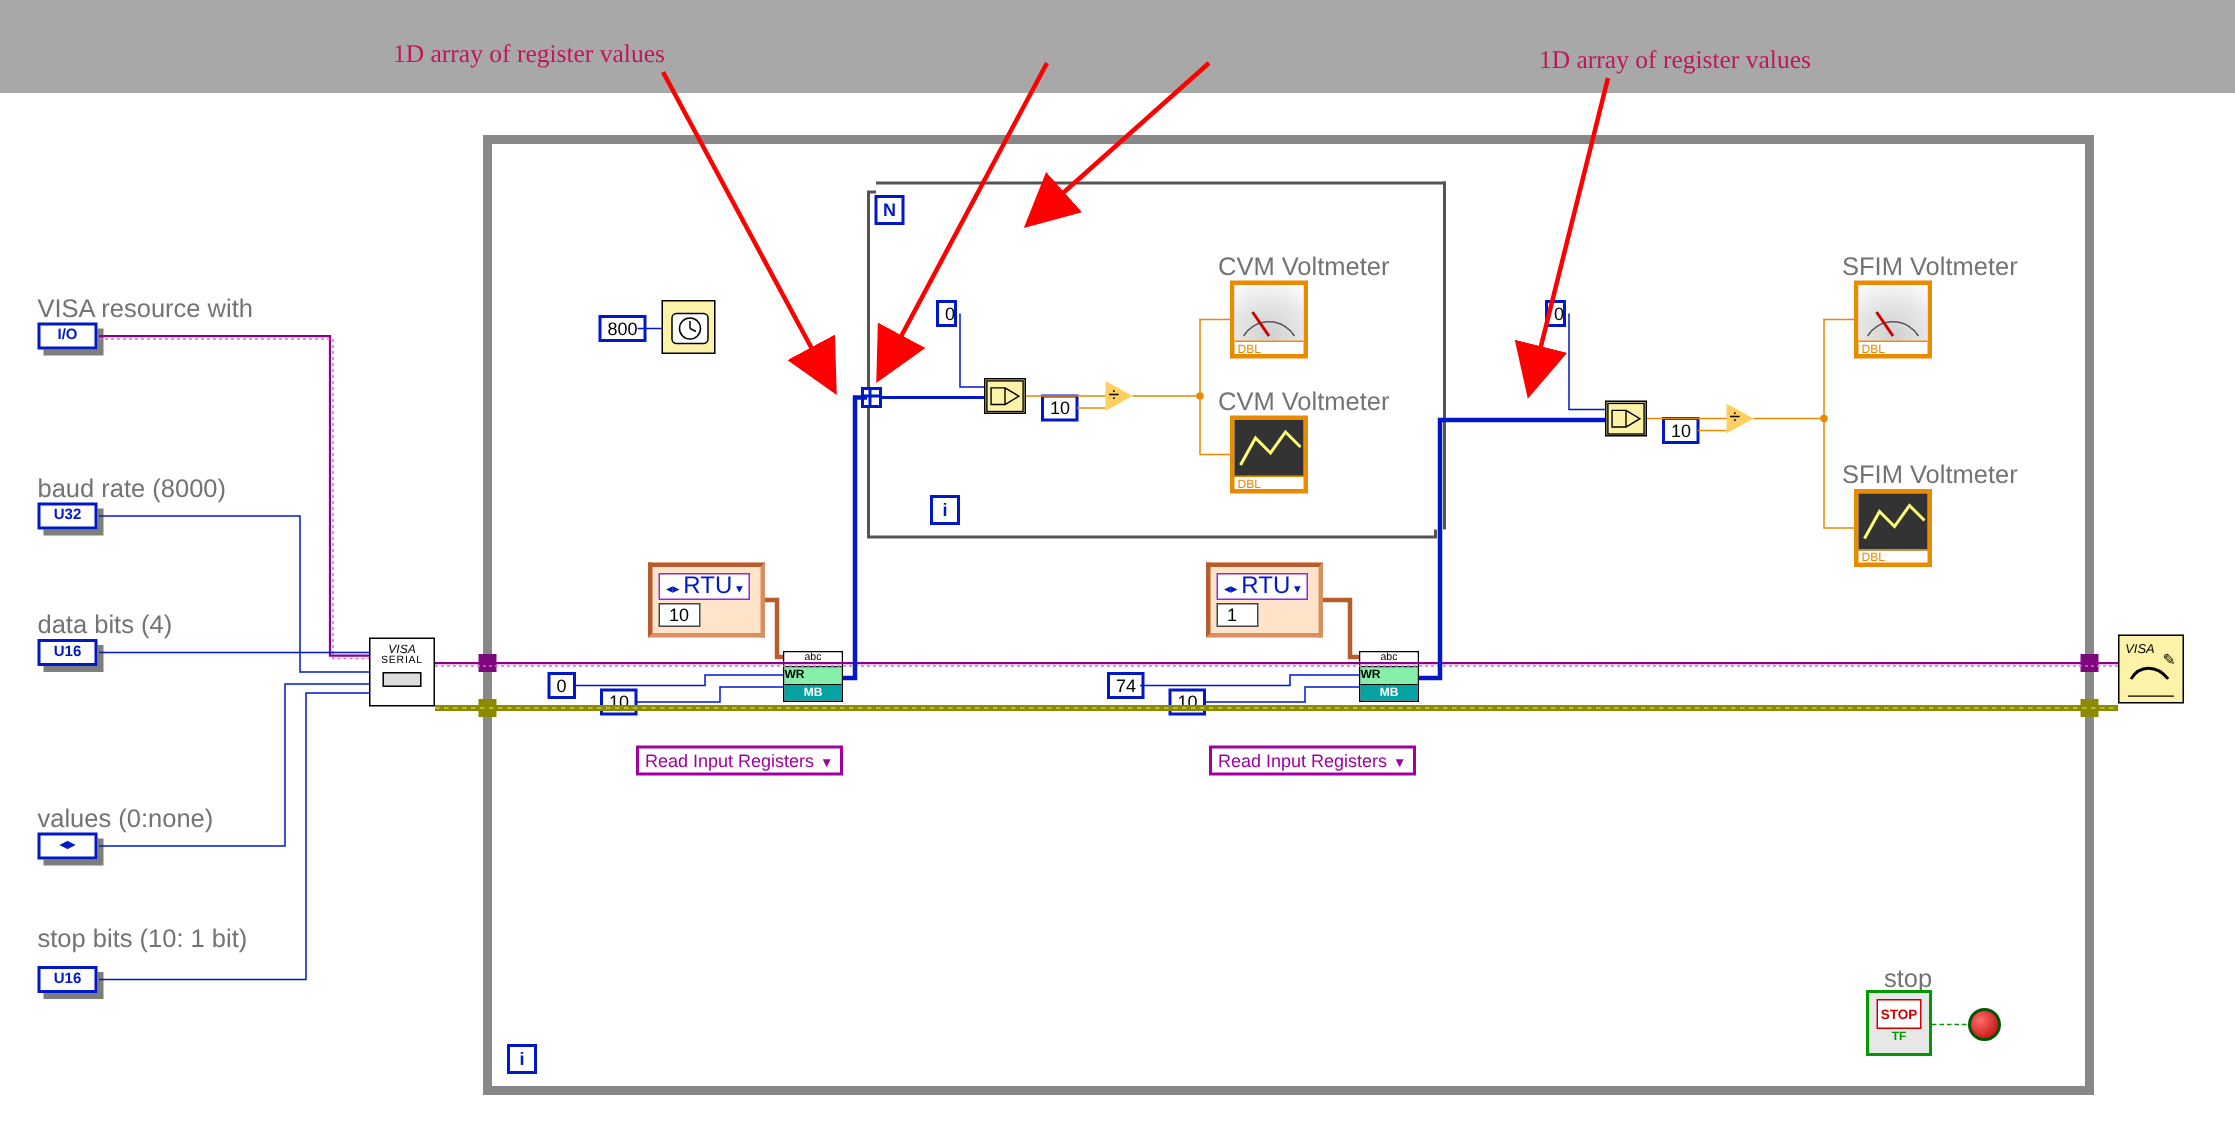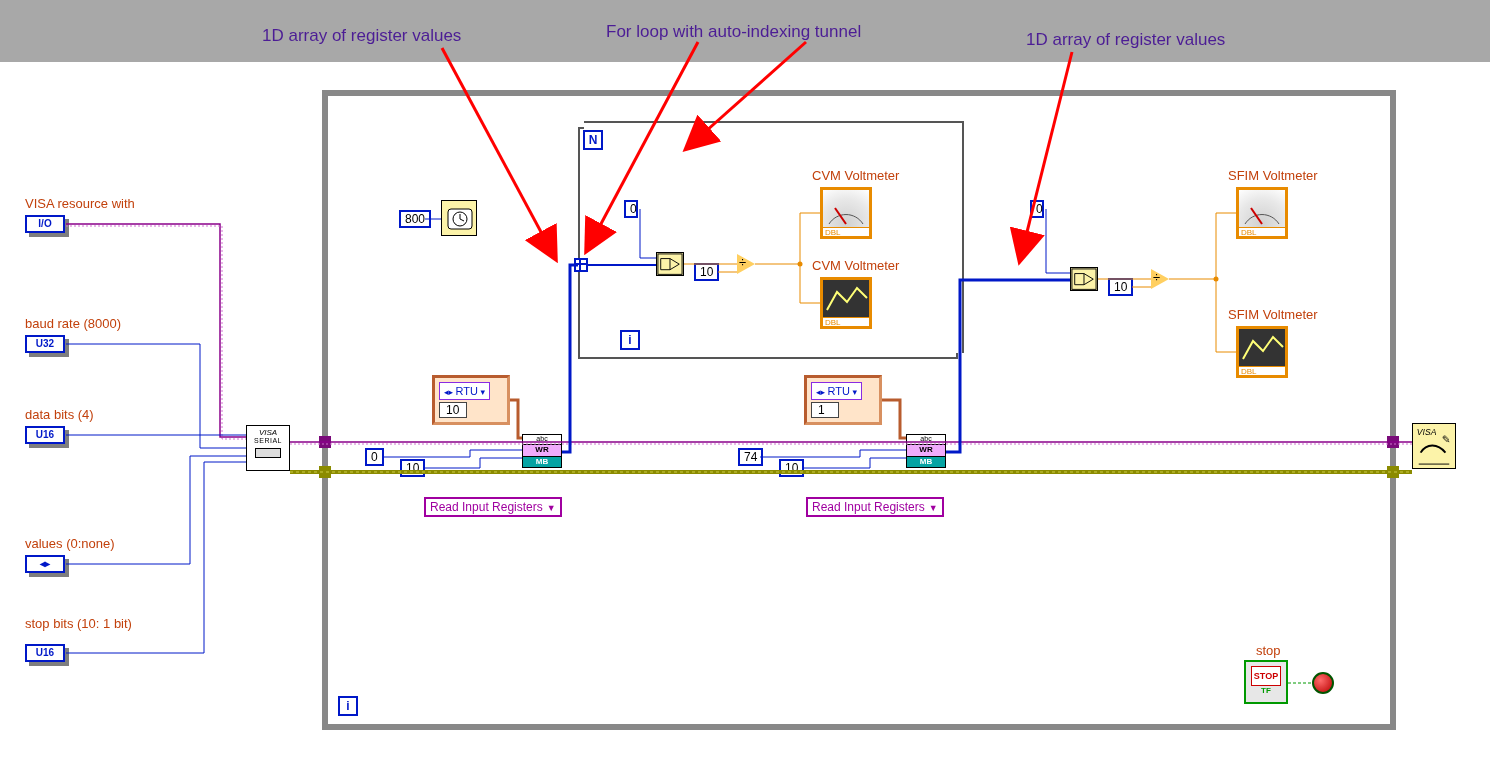"1D array of register values" .annot { color: #4c1d95 -> #be185d; font-family: Liberation Sans, sans-serif -> Liberation Serif, serif }
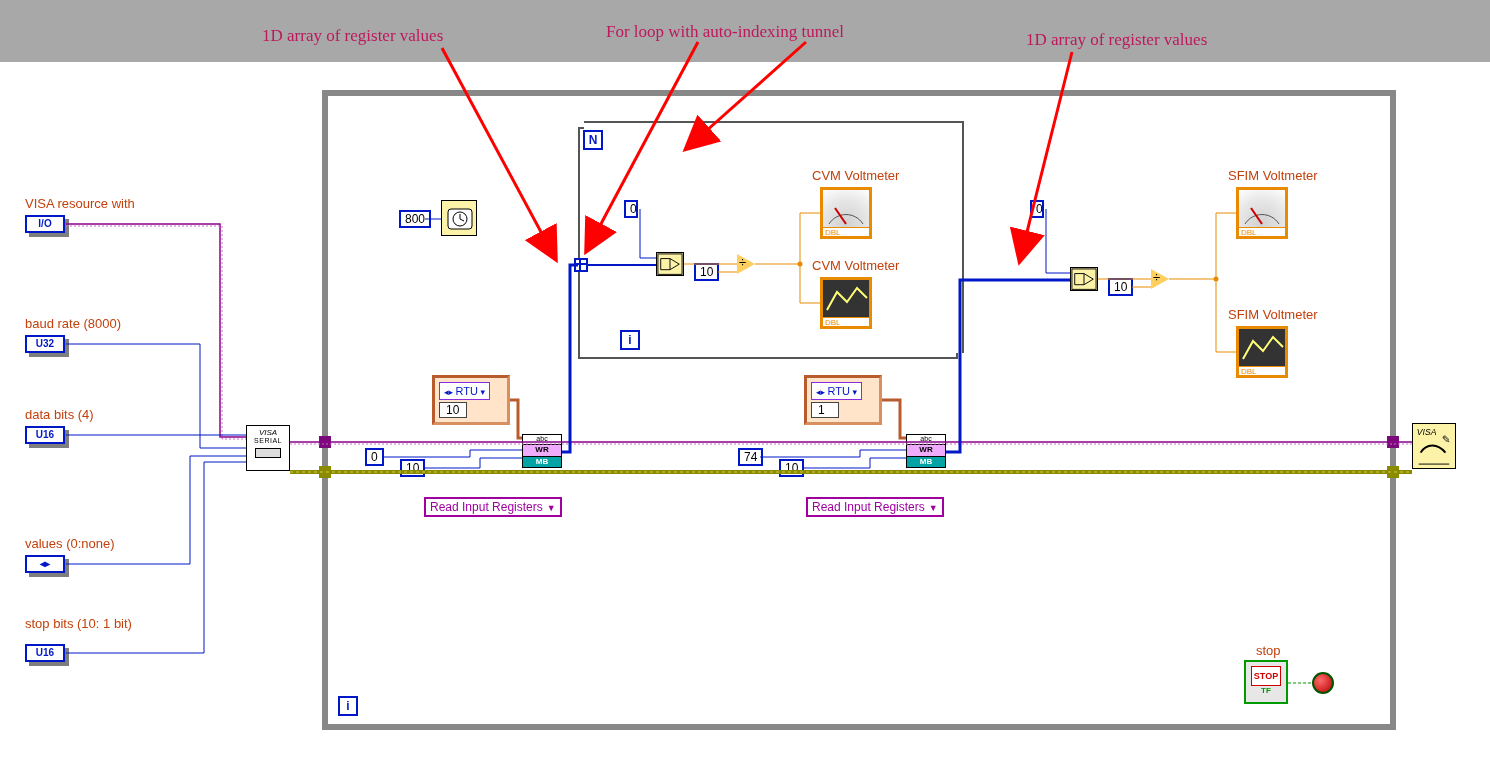"For loop with auto-indexing tunnel" div.annot { html: <div>For loop with auto-indexing tunnel</div> -> none }
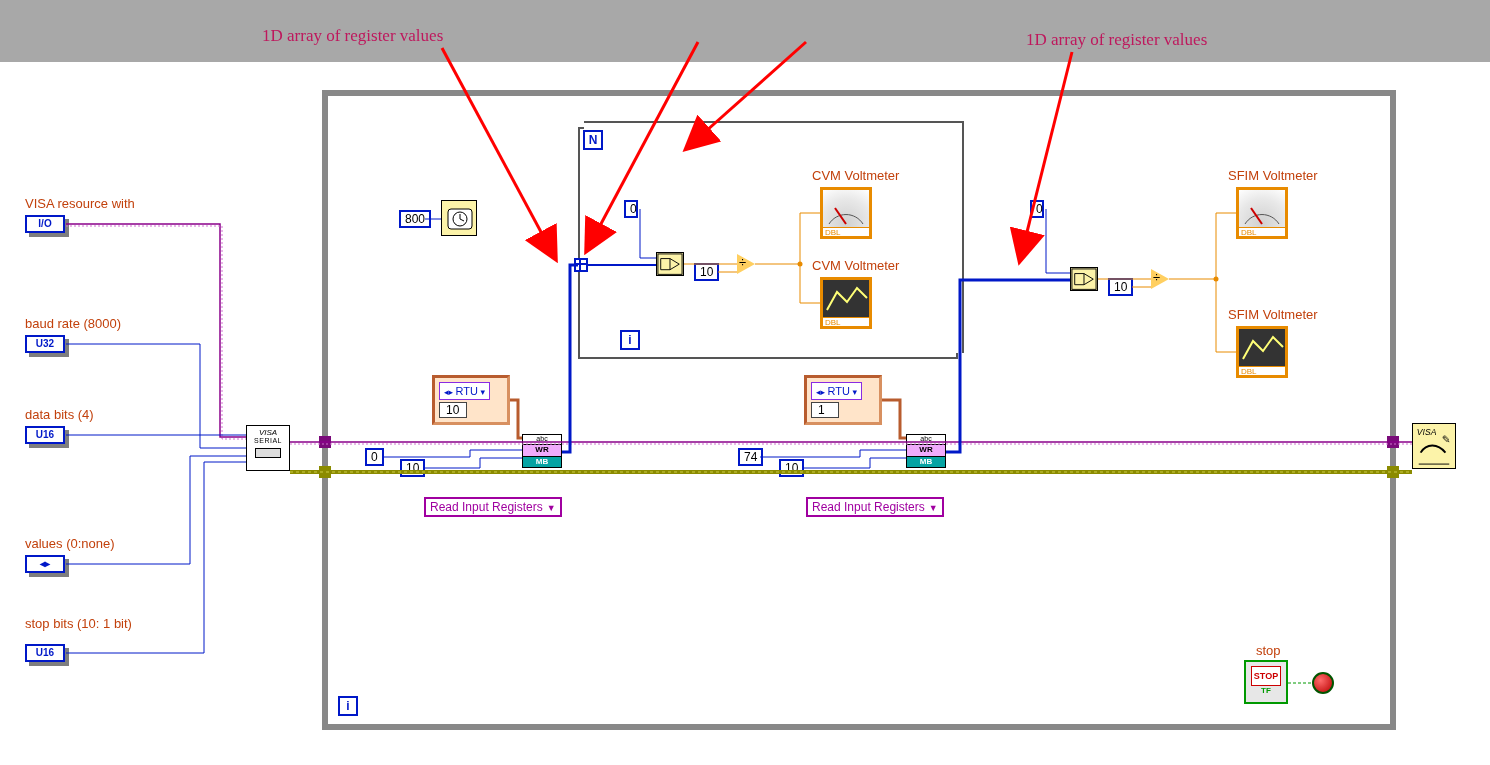"CVM Voltmeter" .ctrl-label { color: #c2410c -> #737373; font-size: 13px -> 17px }
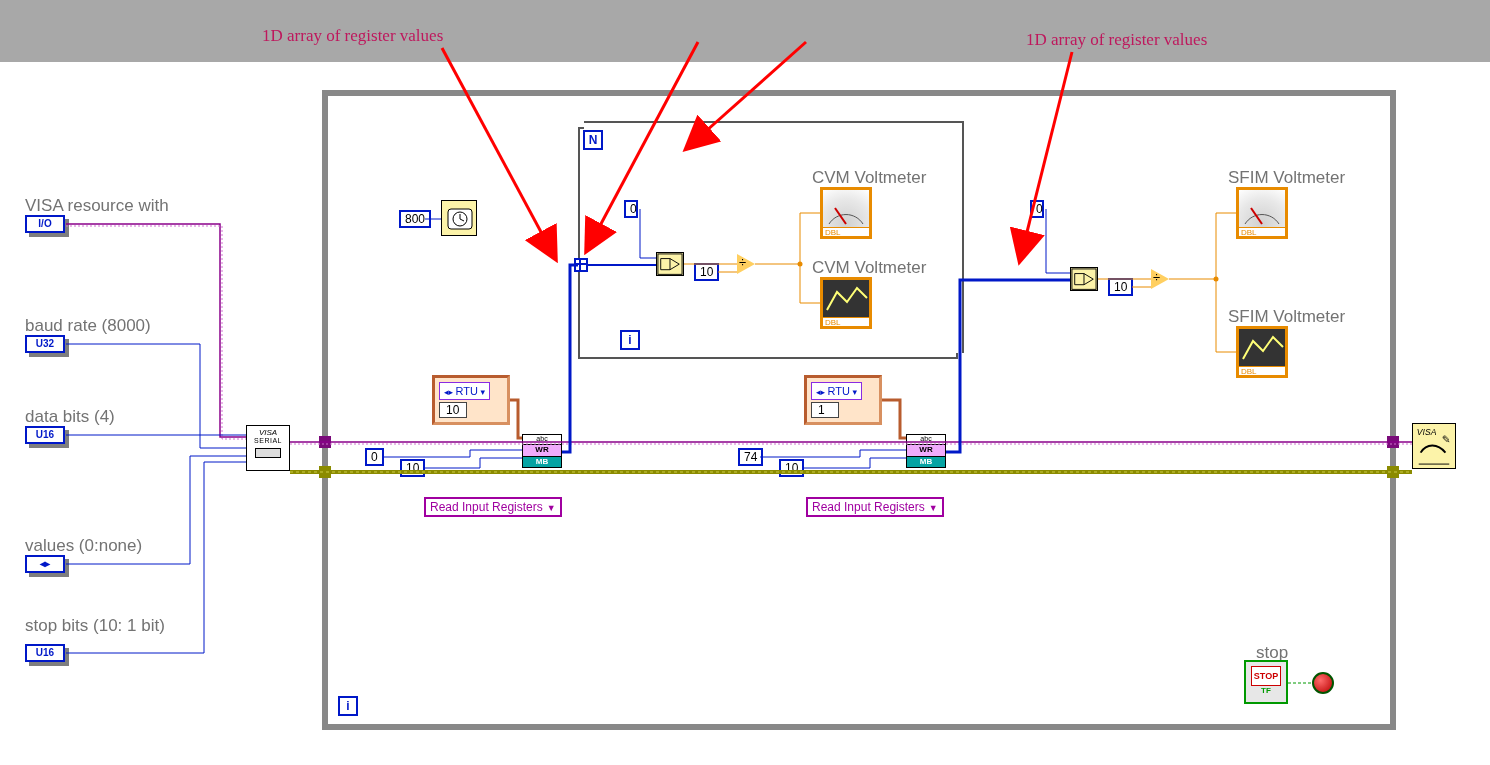"RTU" .cluster .rtusel { font-size: 11px -> 16px }
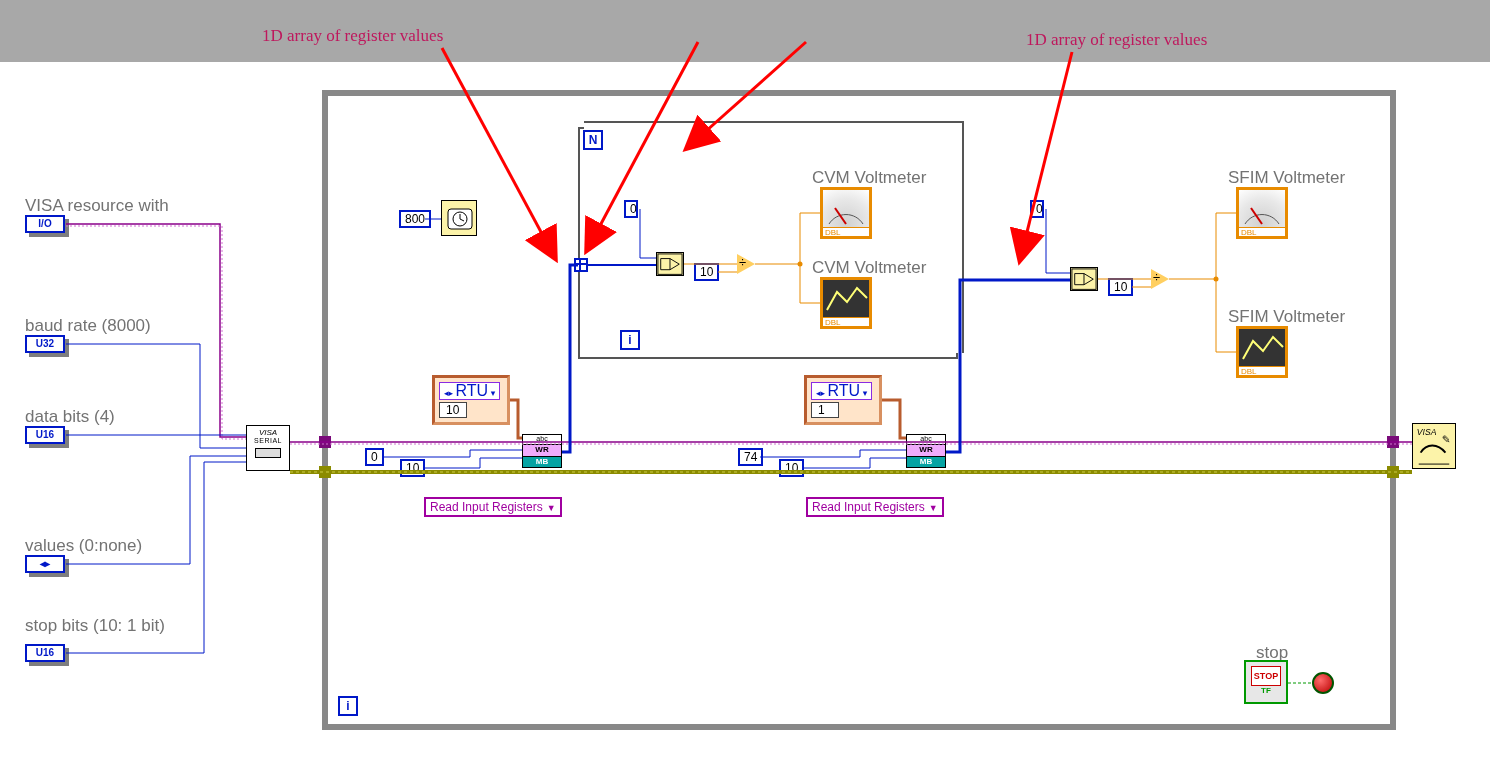"WR" .mb-node .mid { background: #f0abfc -> #86efac; text-align: center -> left }
